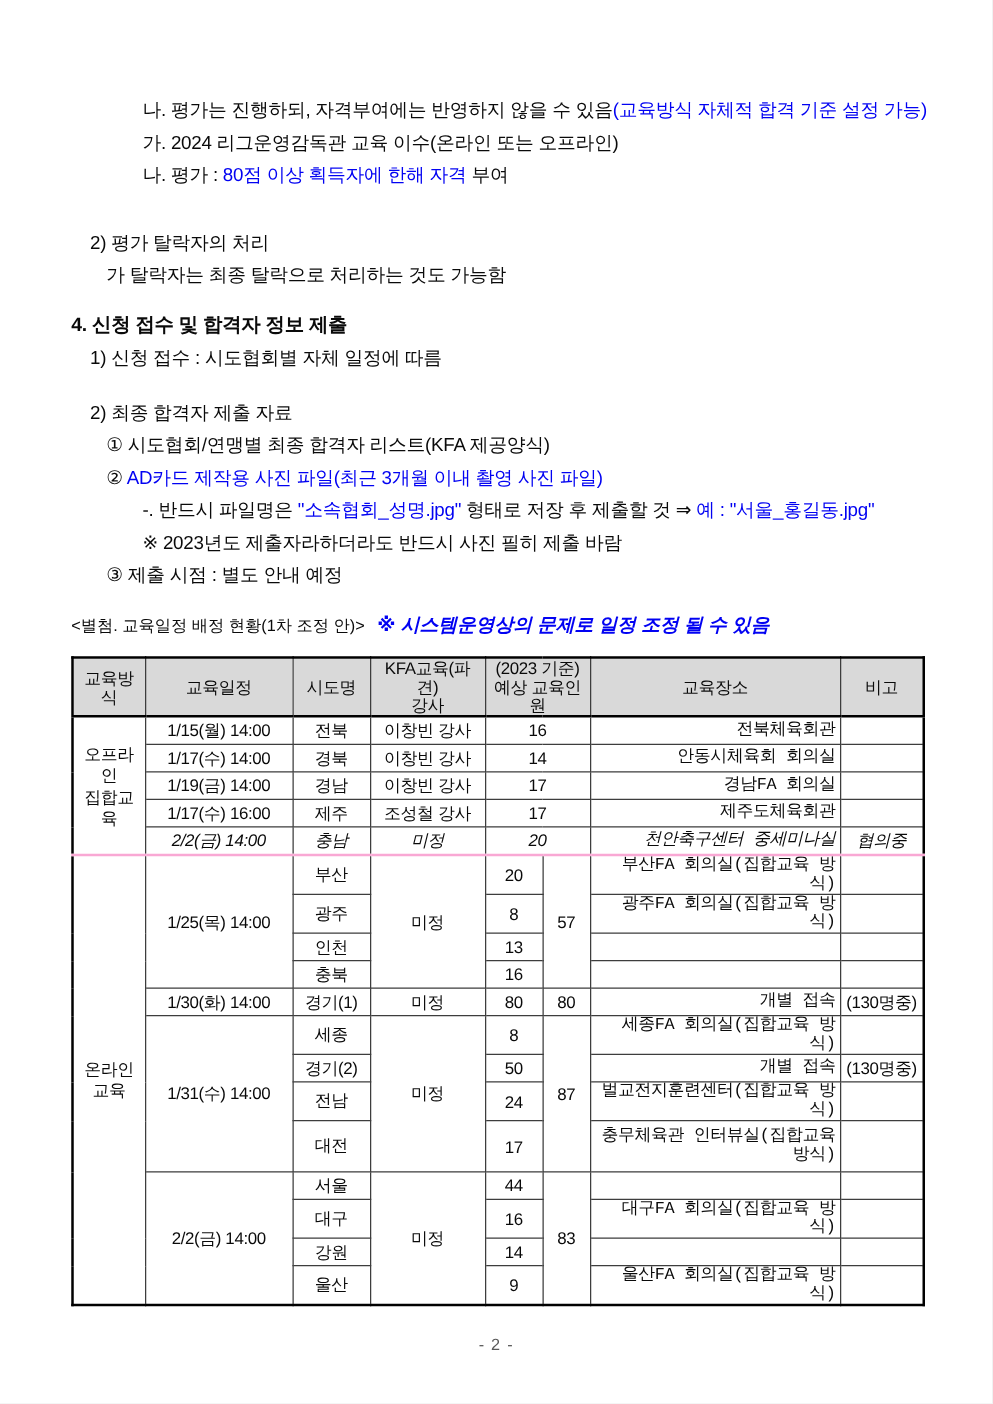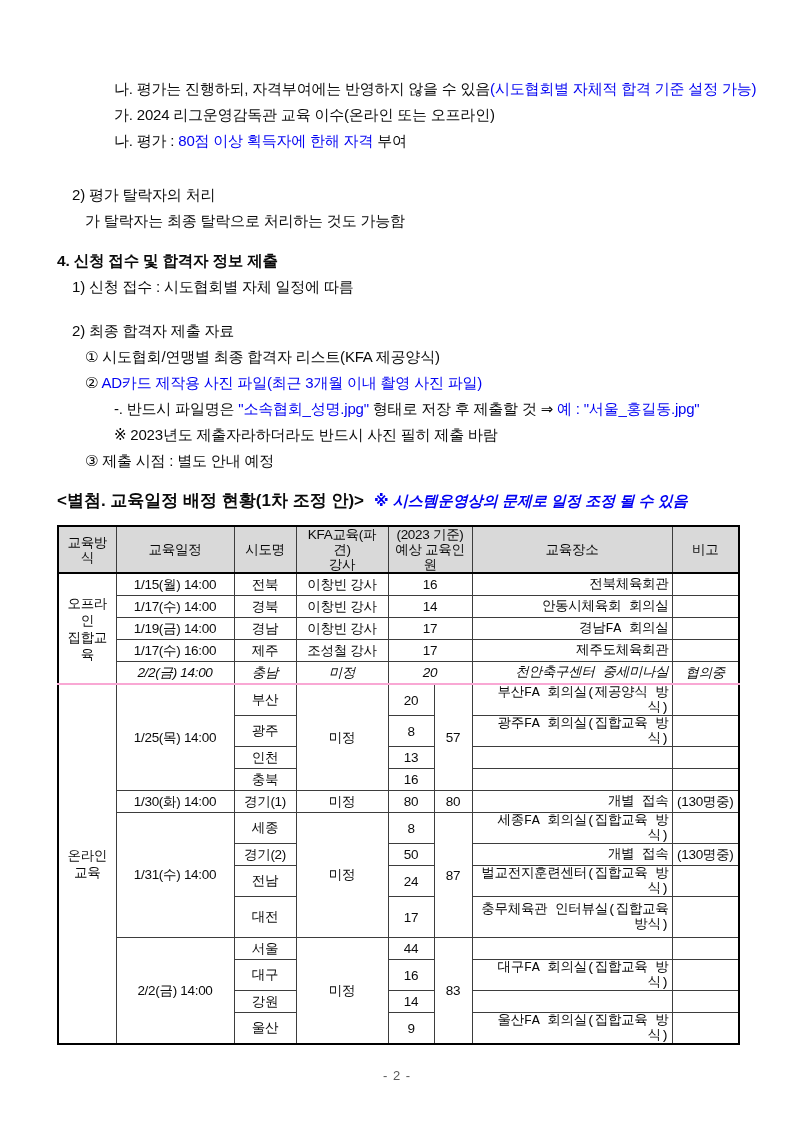"(시도협회별 자체적 합격 기준 설정" span.blue { text: 시도협회별 -> 교육방식 }
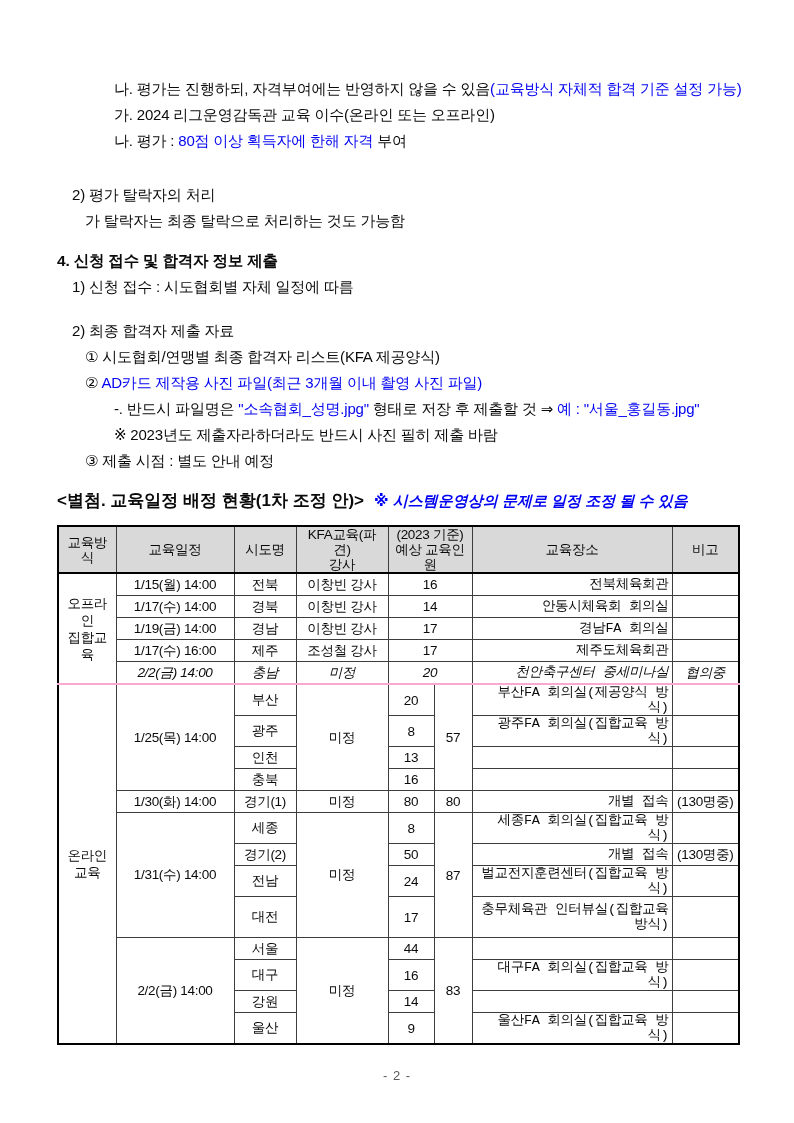"<별첨. 교육일정 배정 현황(1차 조정" .attach .t { font-size: 17px -> 13px; font-weight: bold -> normal }
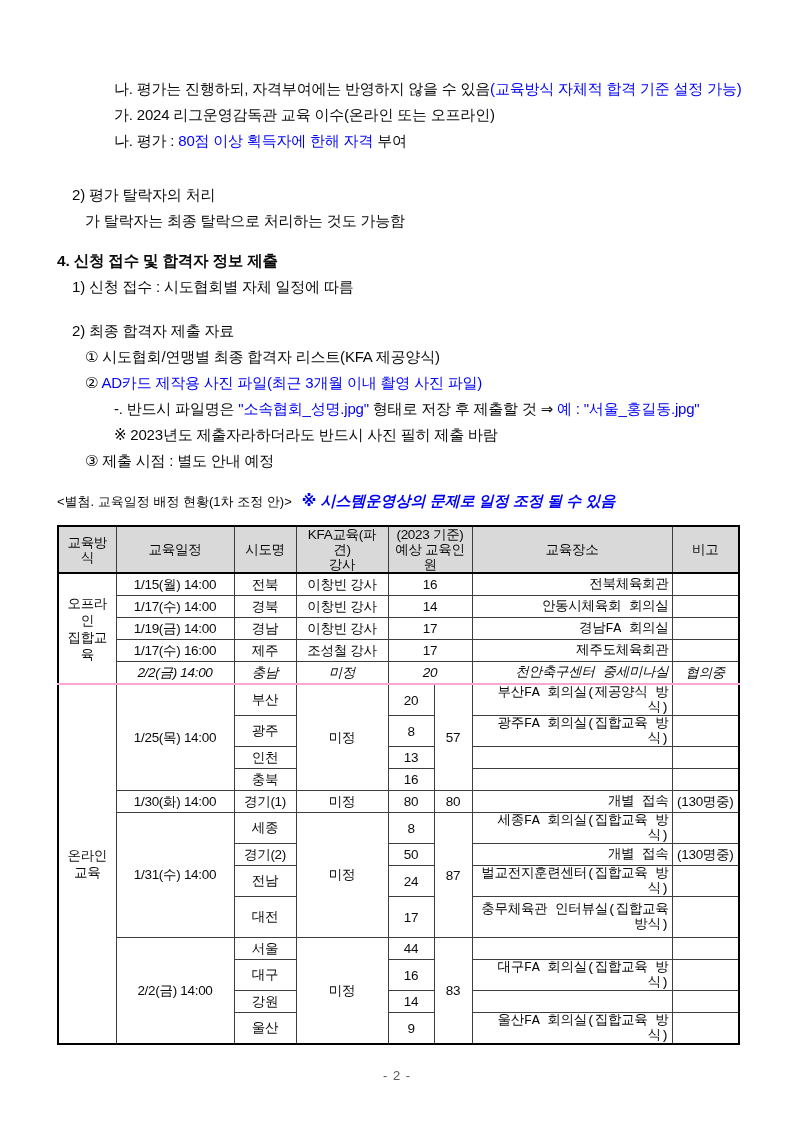"부산FA 회의실(제공양식 방식)" td.pl { text: 제공양식 -> 집합교육 }
